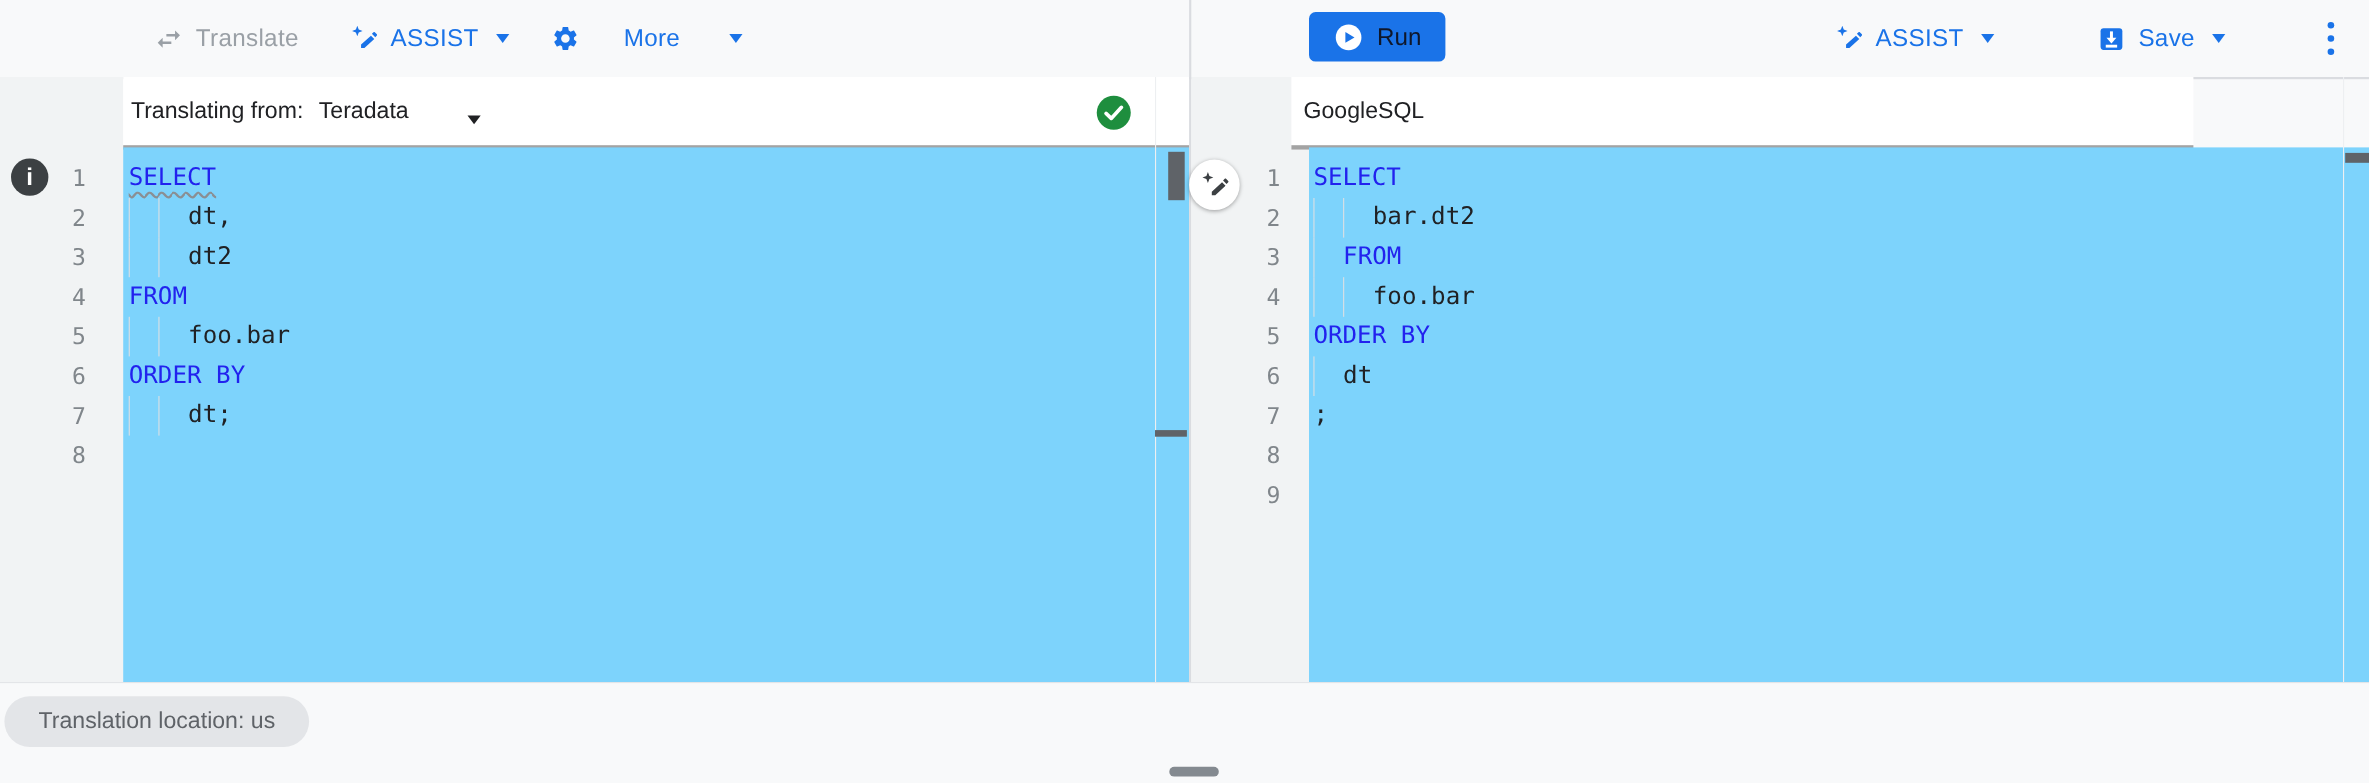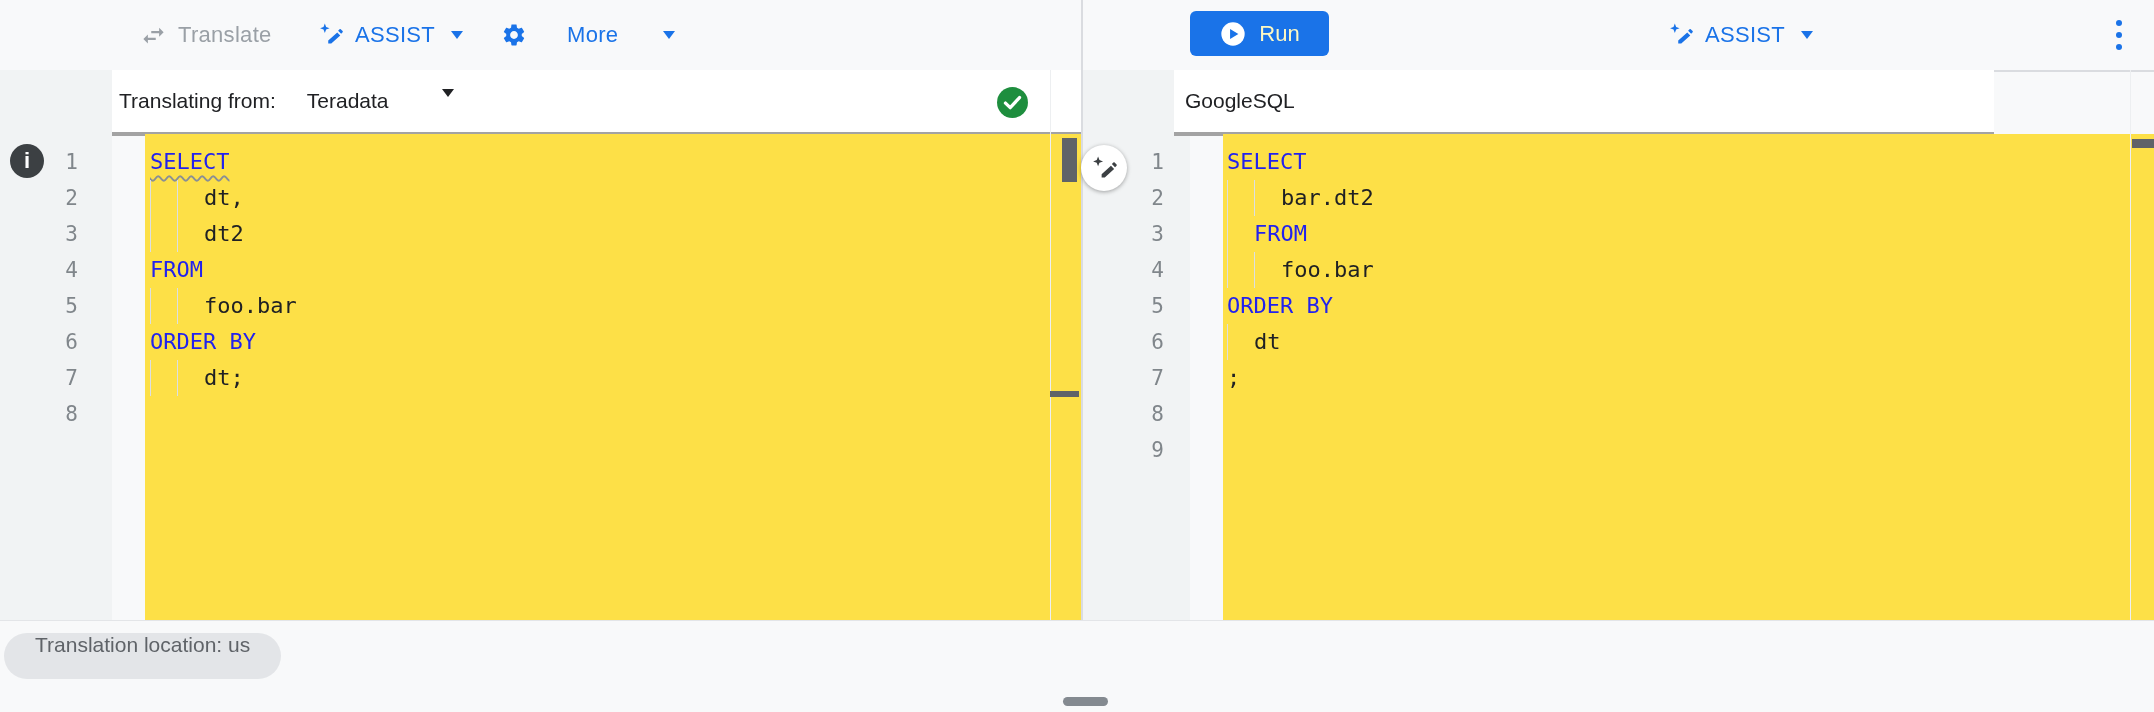"Run" .run-btn { color: #fef9c3 -> #0f172a; width: 139px -> 124px }
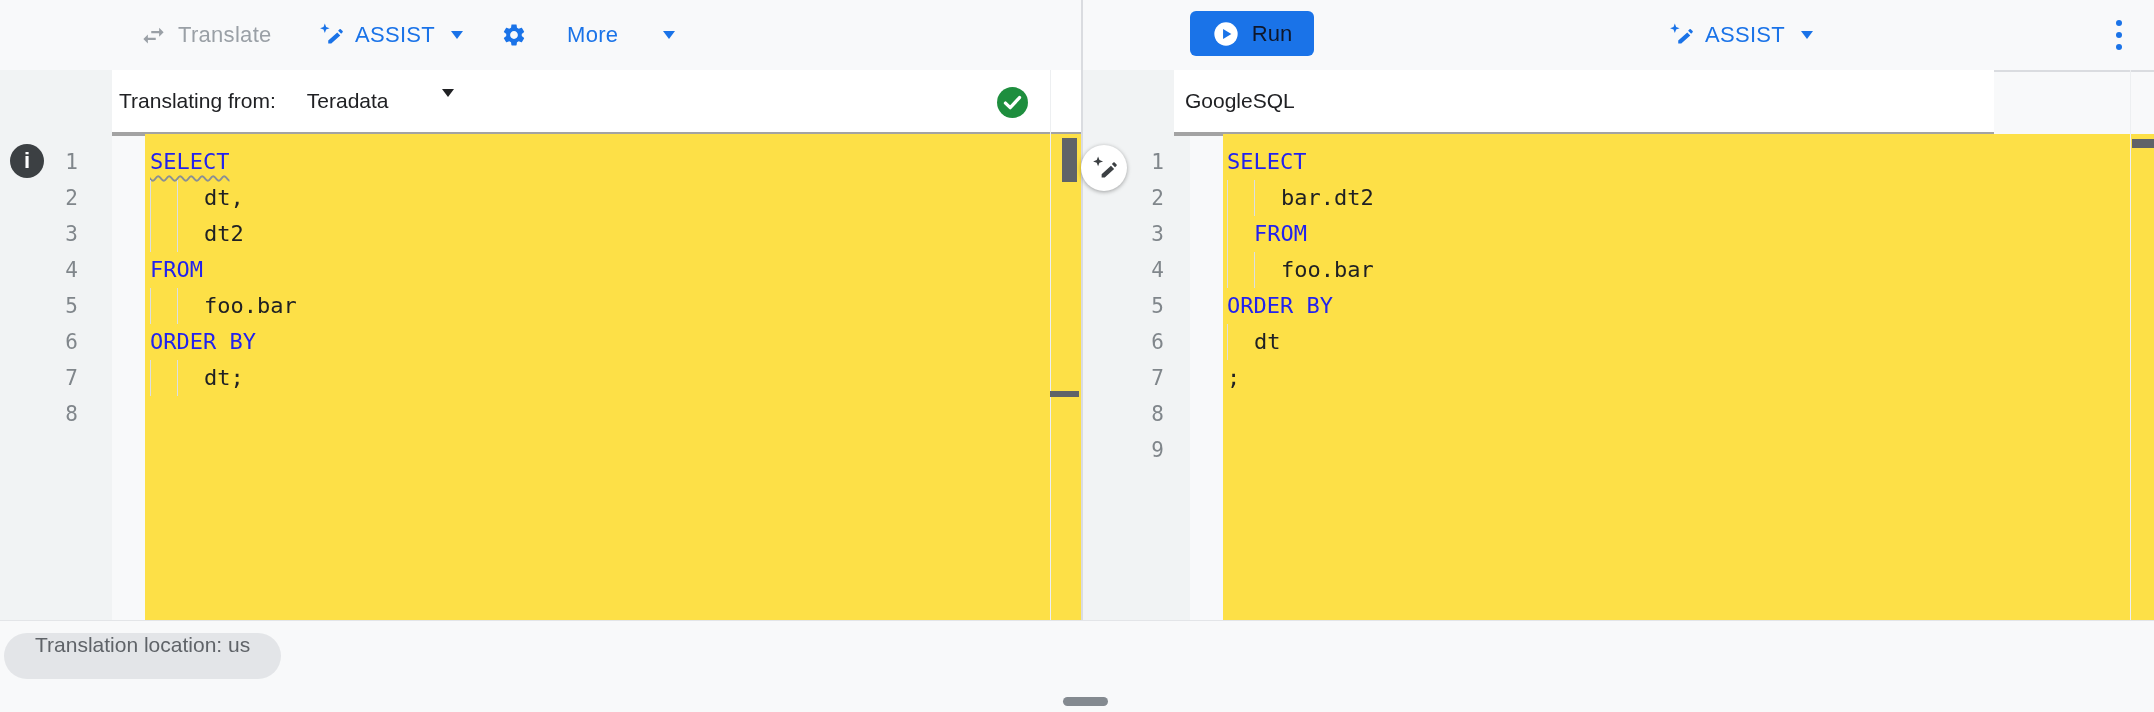"Save" div.tb-btn { html: none -> <div> <span> <svg> <rect></rect> <rect></rect> <path></path> <rect></rect> </svg> </span> <span>Save</span> <span></span> </div> }
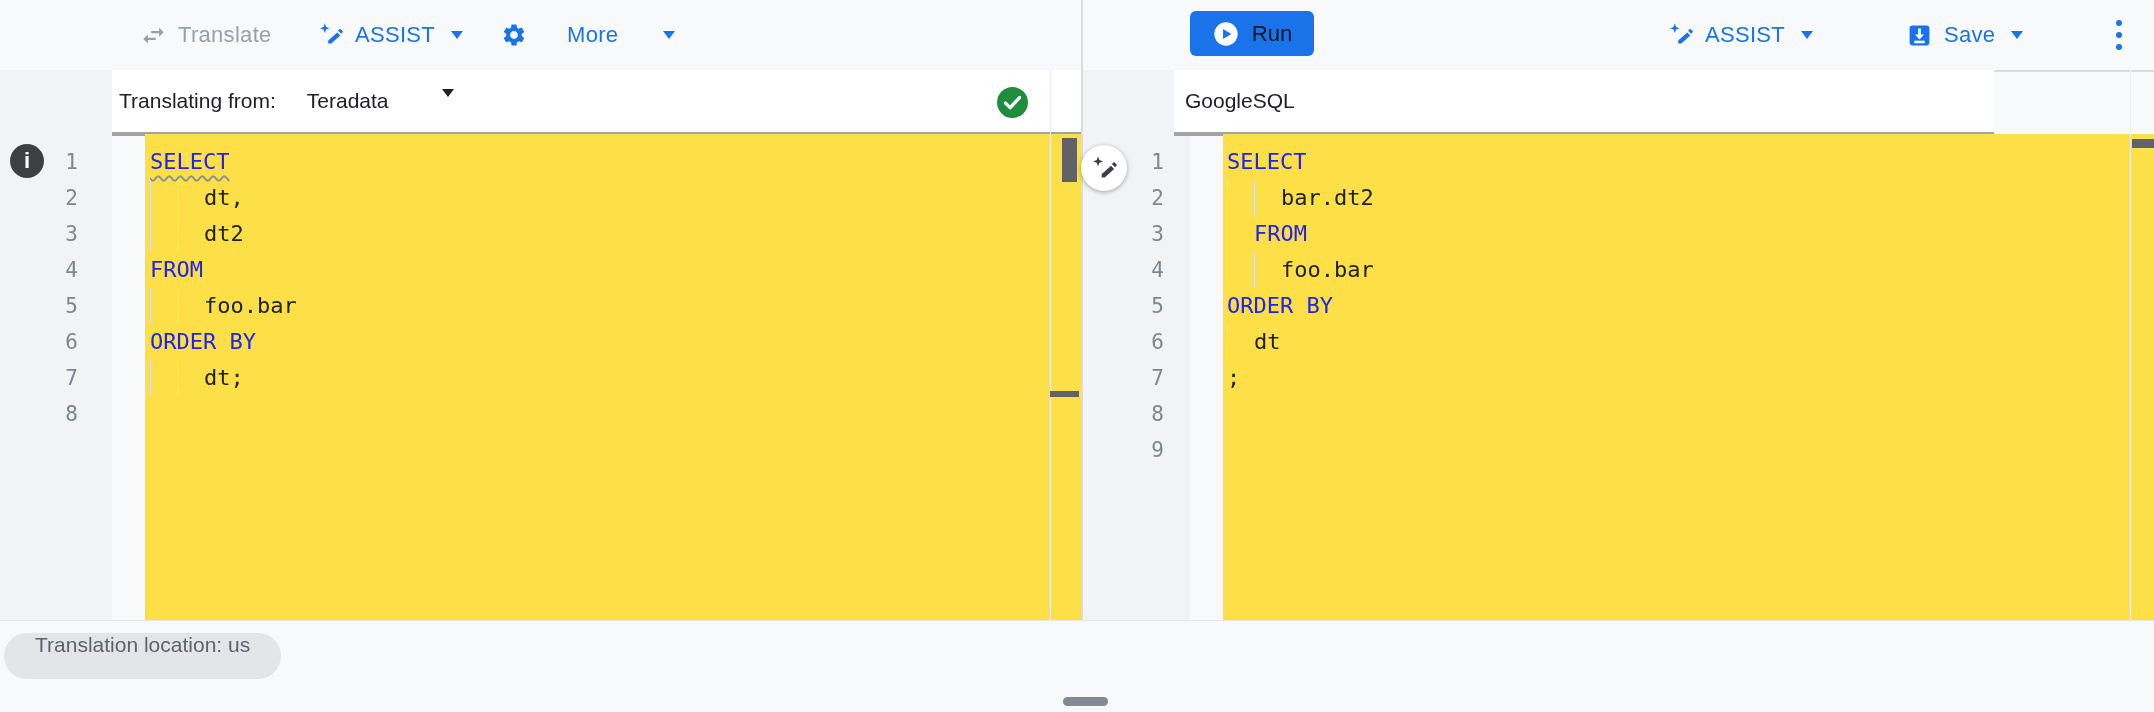"Teradata" .dialect-select { align-items: flex-start -> flex-end; margin-left: 31px -> 14px }
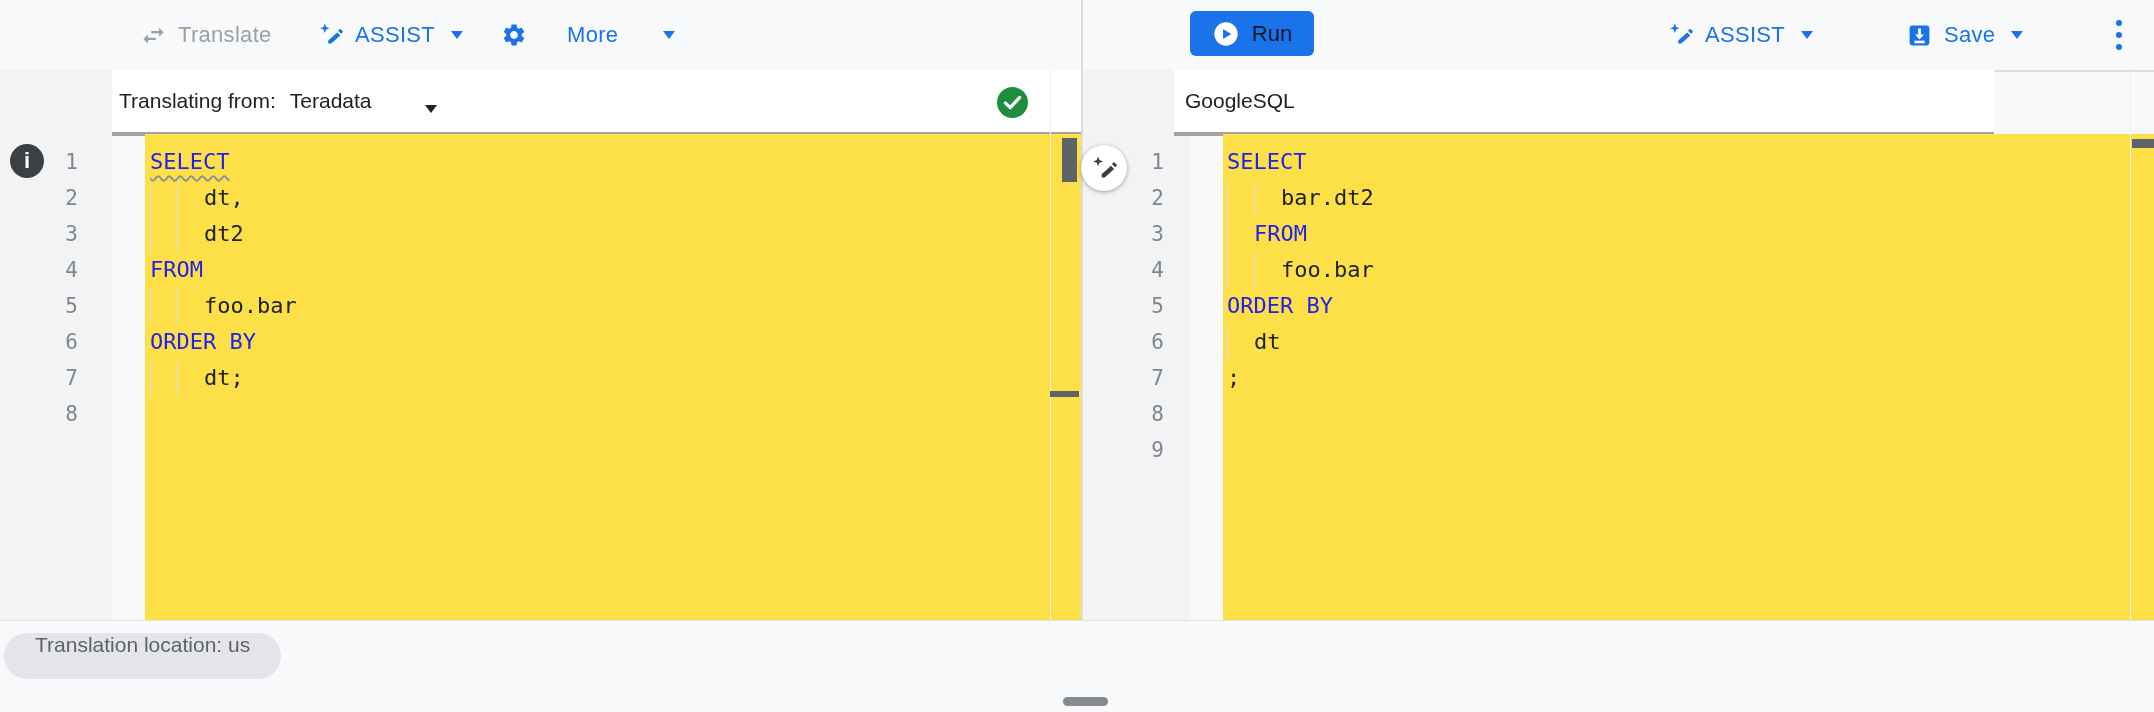"SELECT" .editor { background: #fde047 -> #7dd3fc; margin-left: 33px -> none }
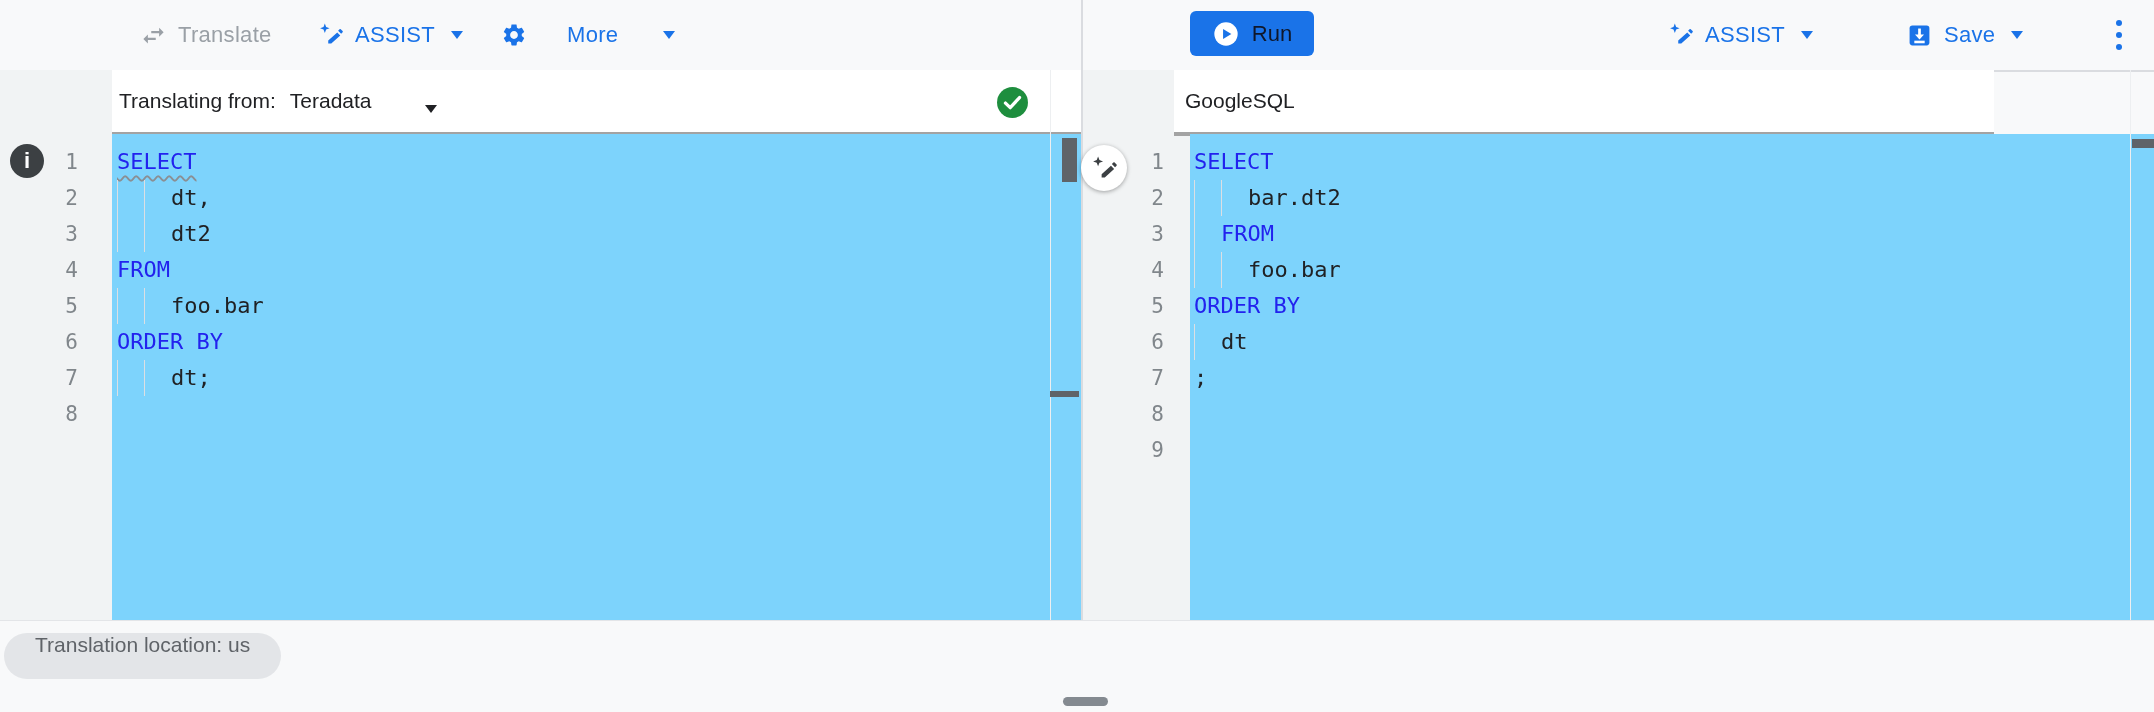"Translation location: us" .status-chip { align-items: flex-start -> center }
